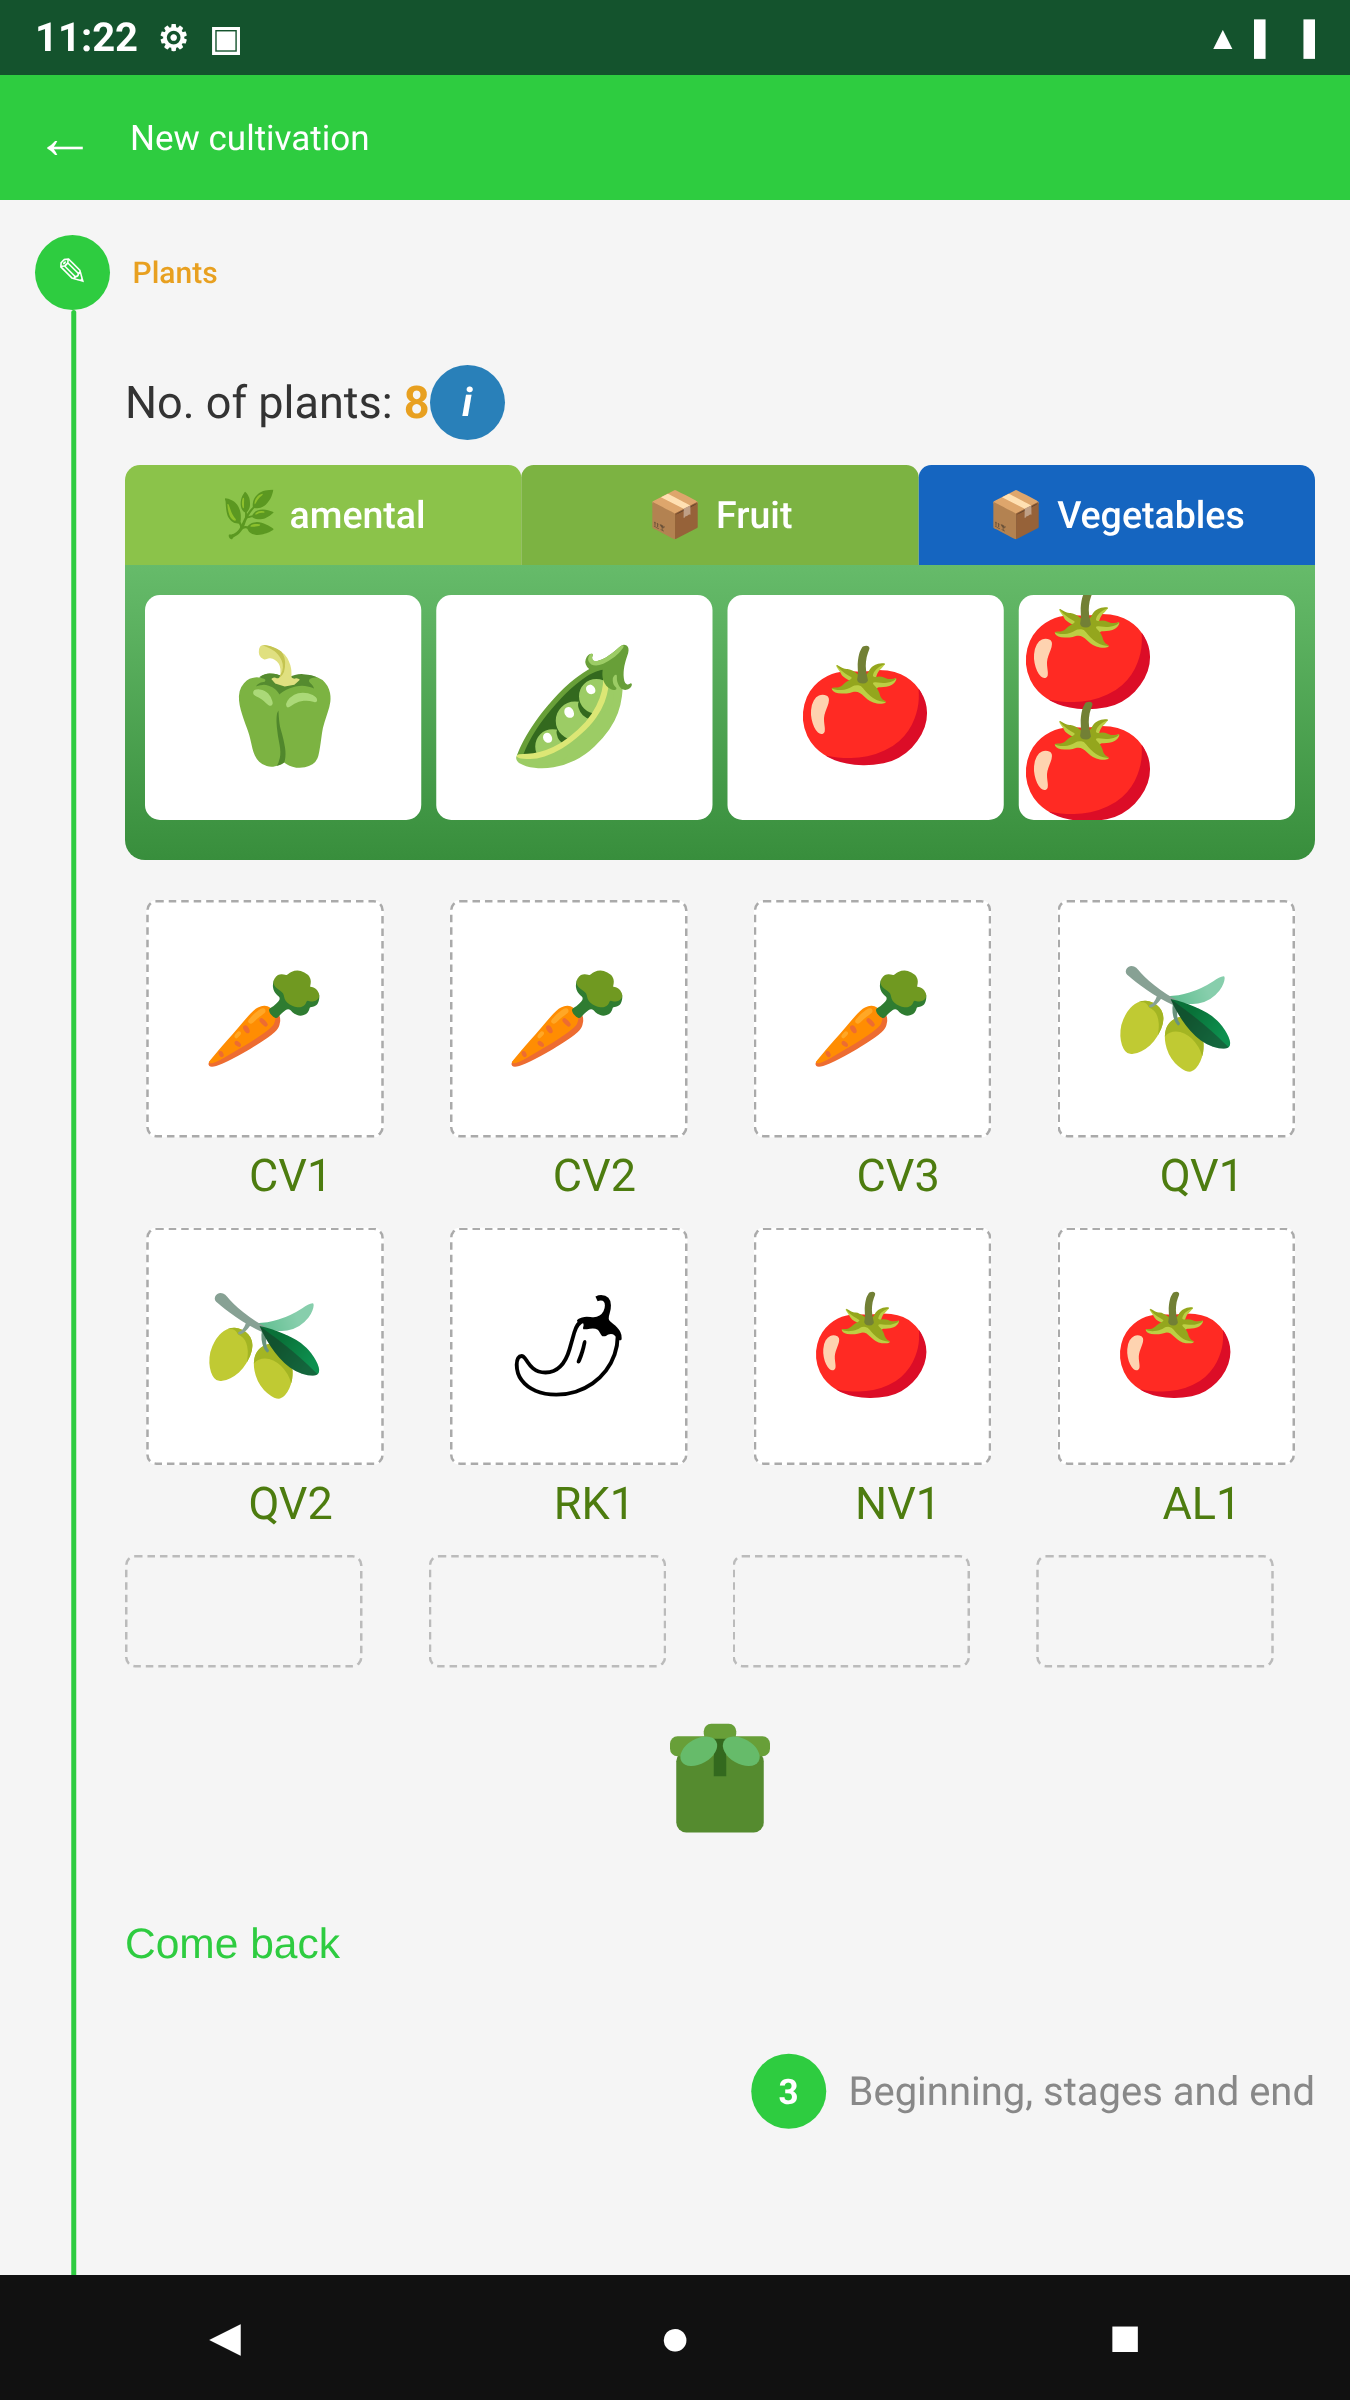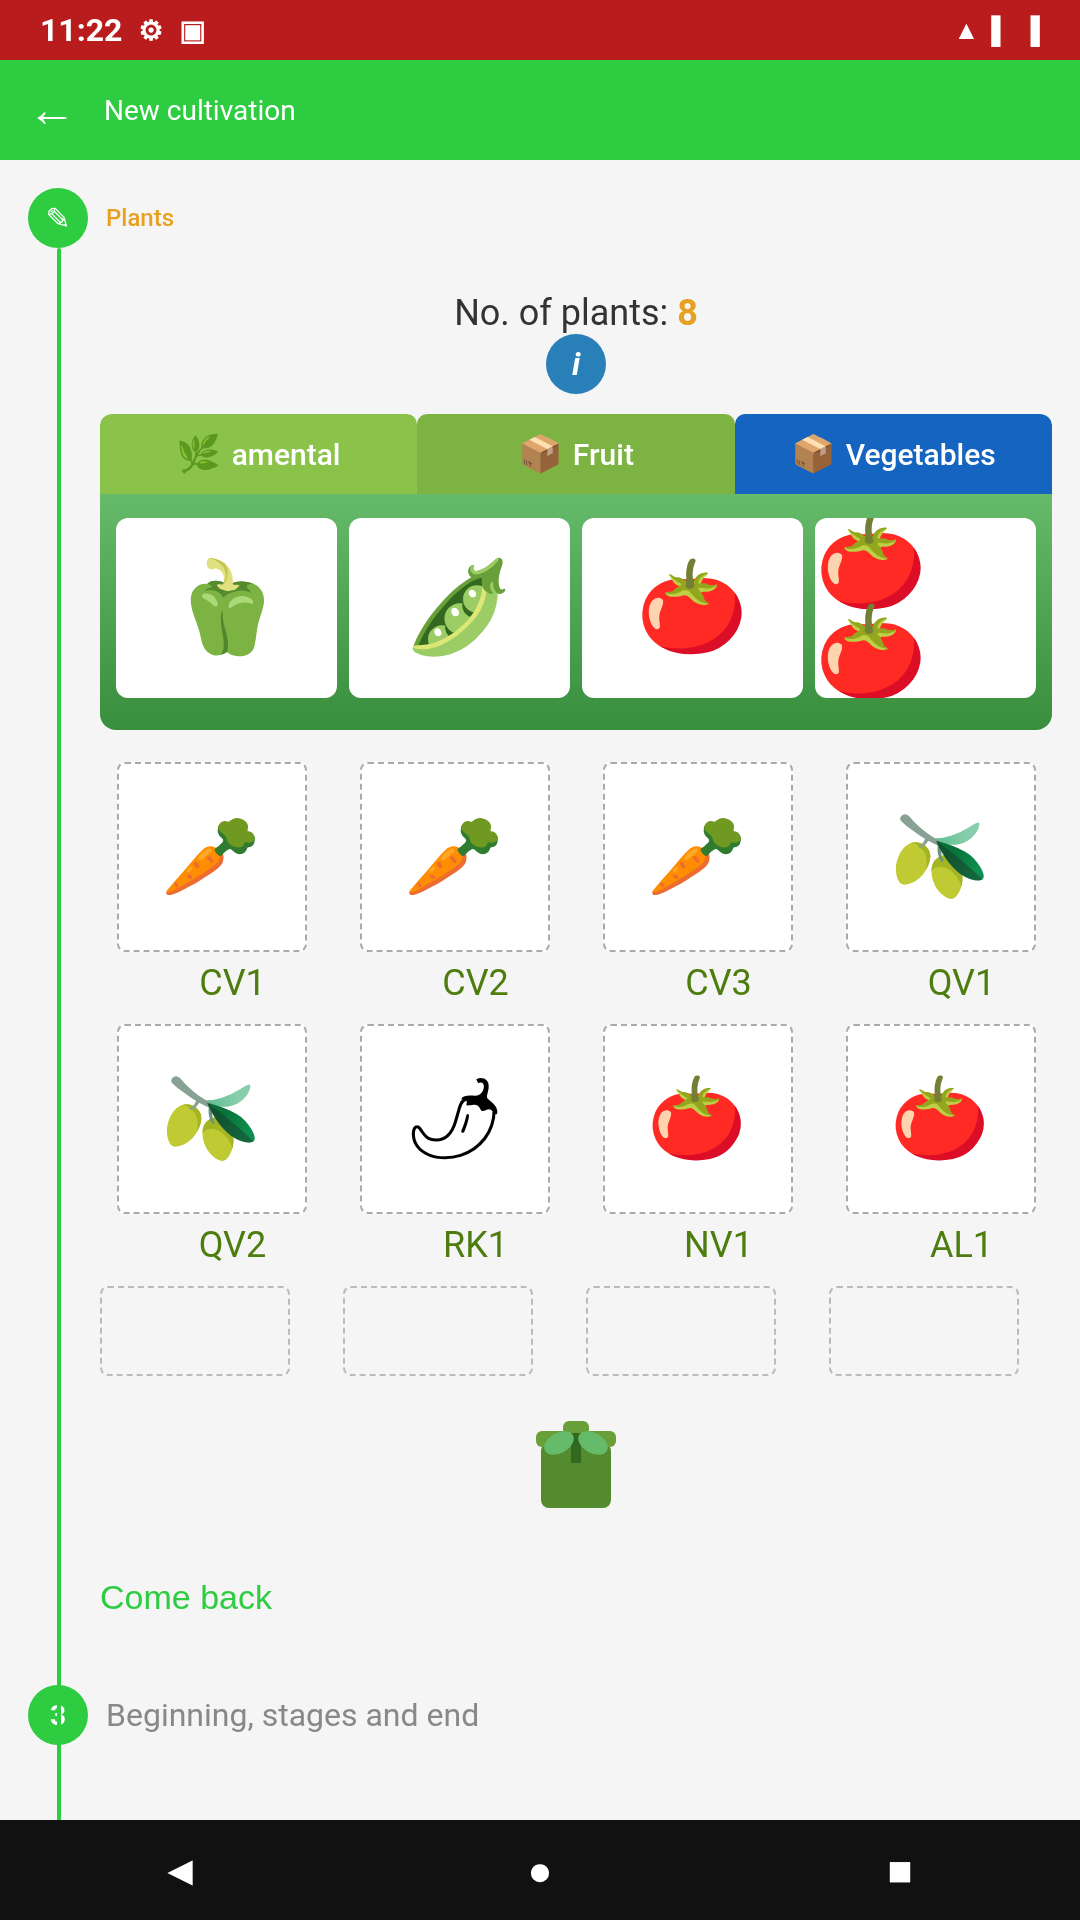"11:22" .status-bar { background: #b91c1c -> #14532d; padding: 0 40px -> 0 28px }
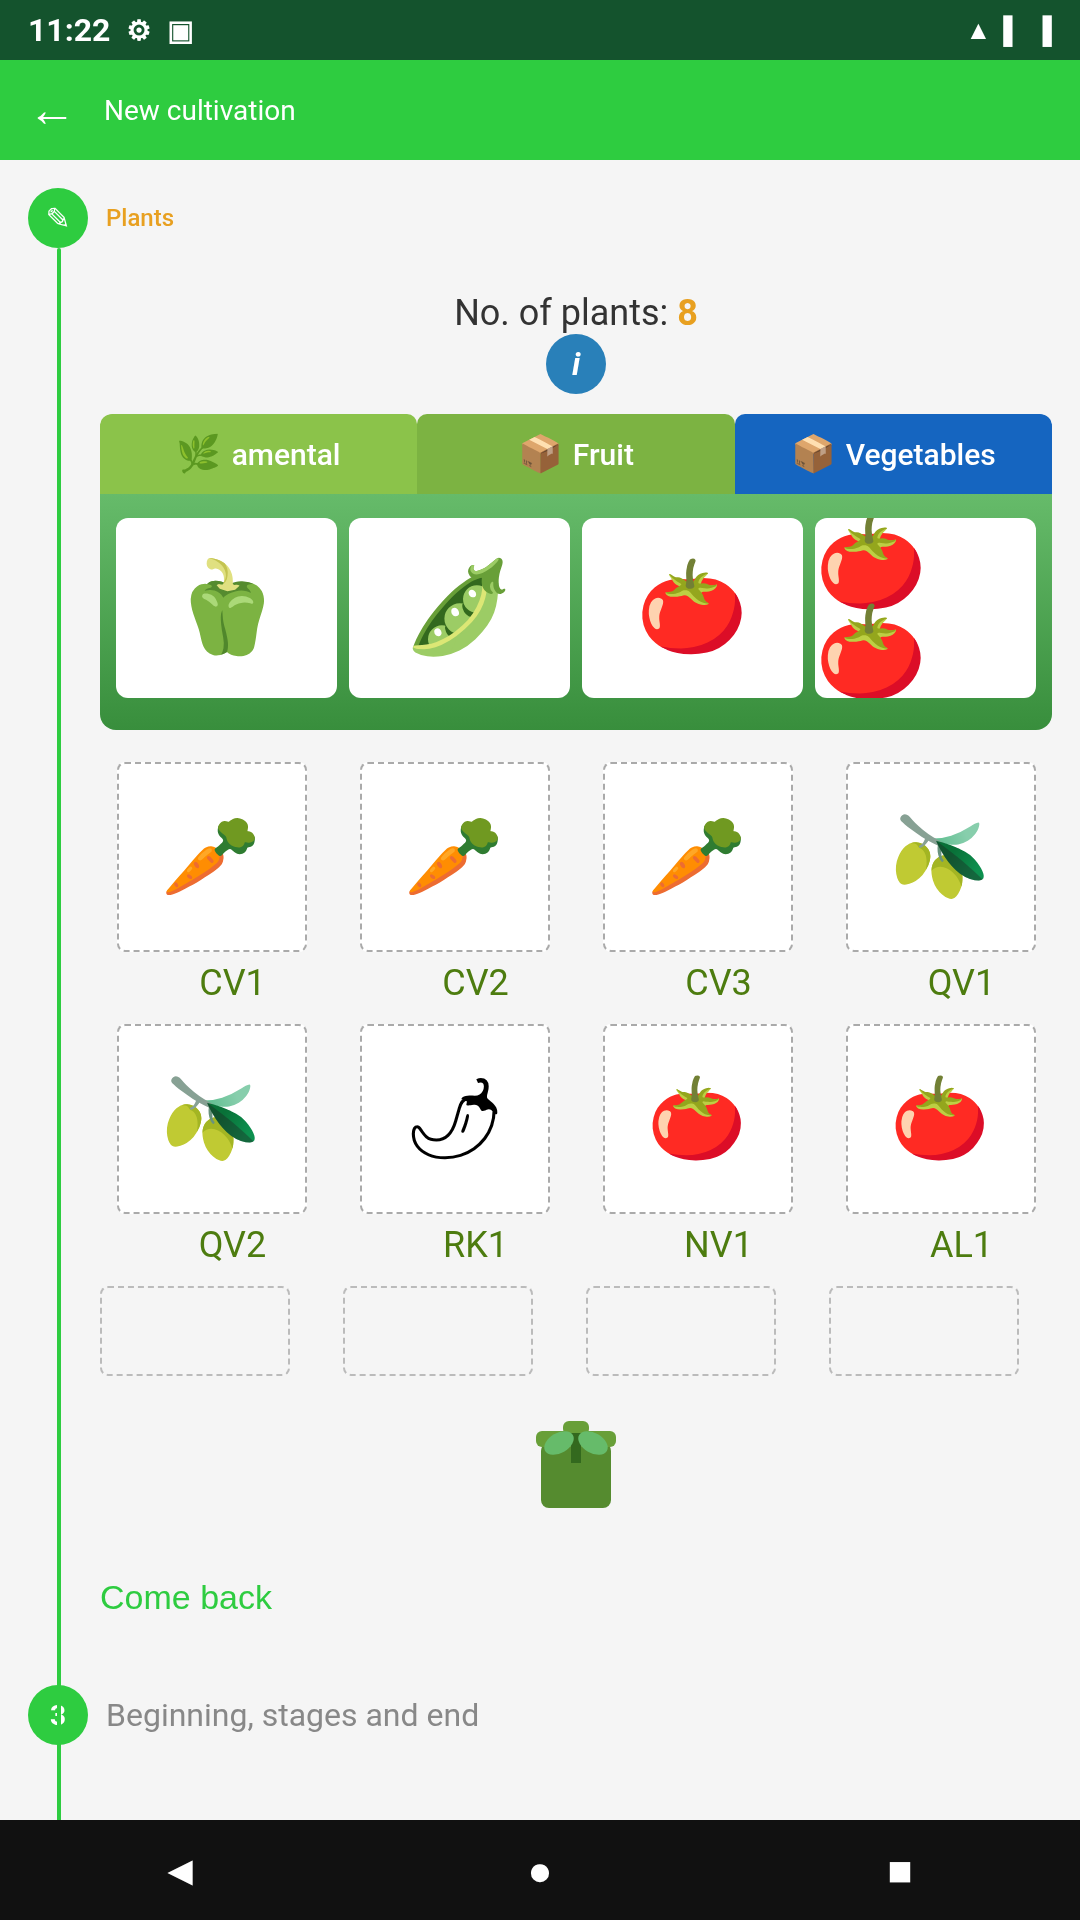"No. of plants: 8" .plants-count-row { flex-direction: column -> none }
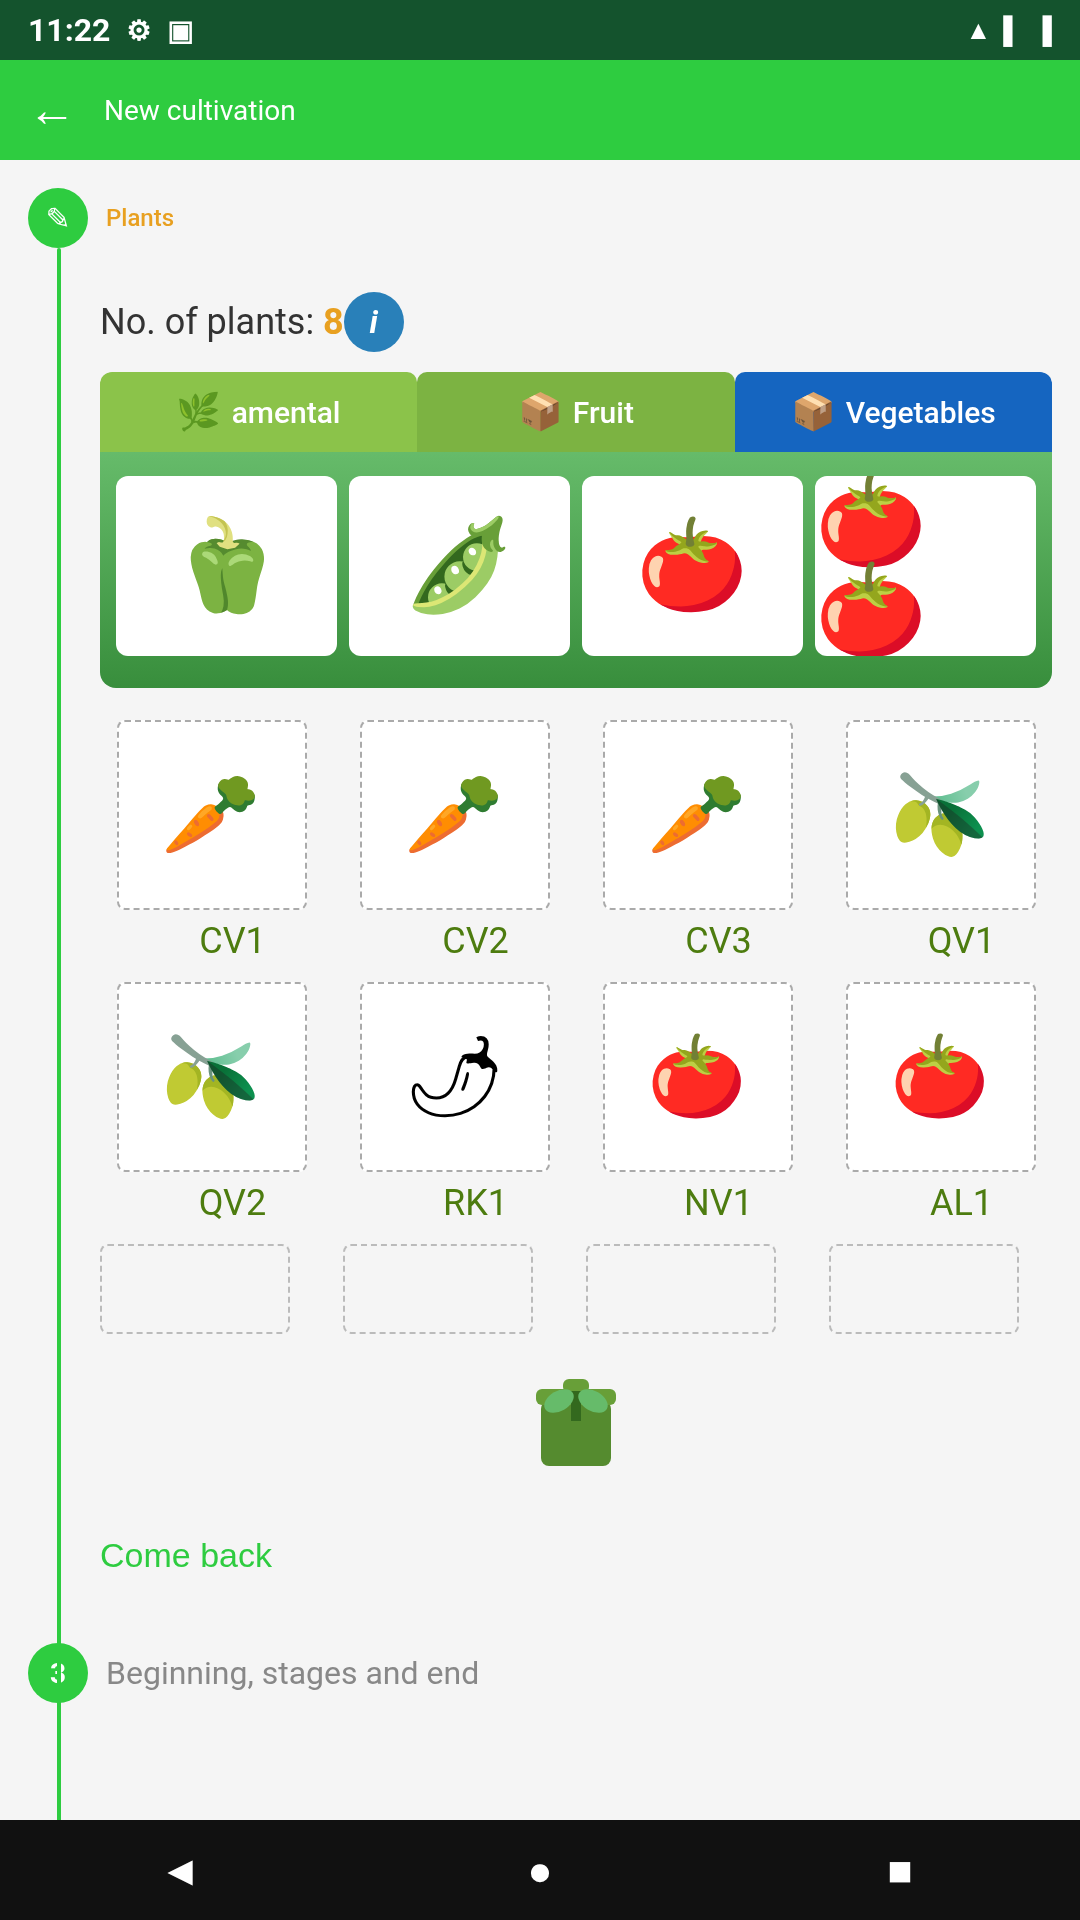"Beginning, stages and end" div { justify-content: none -> flex-end }
